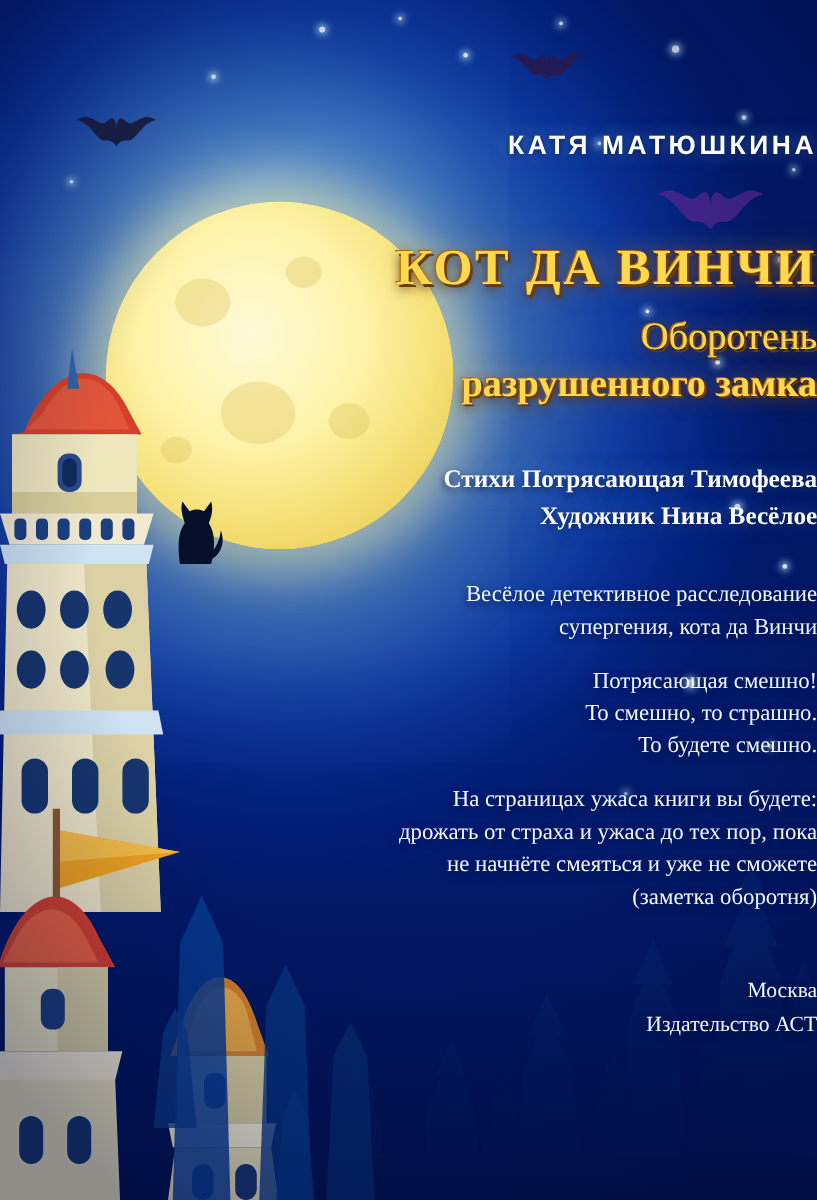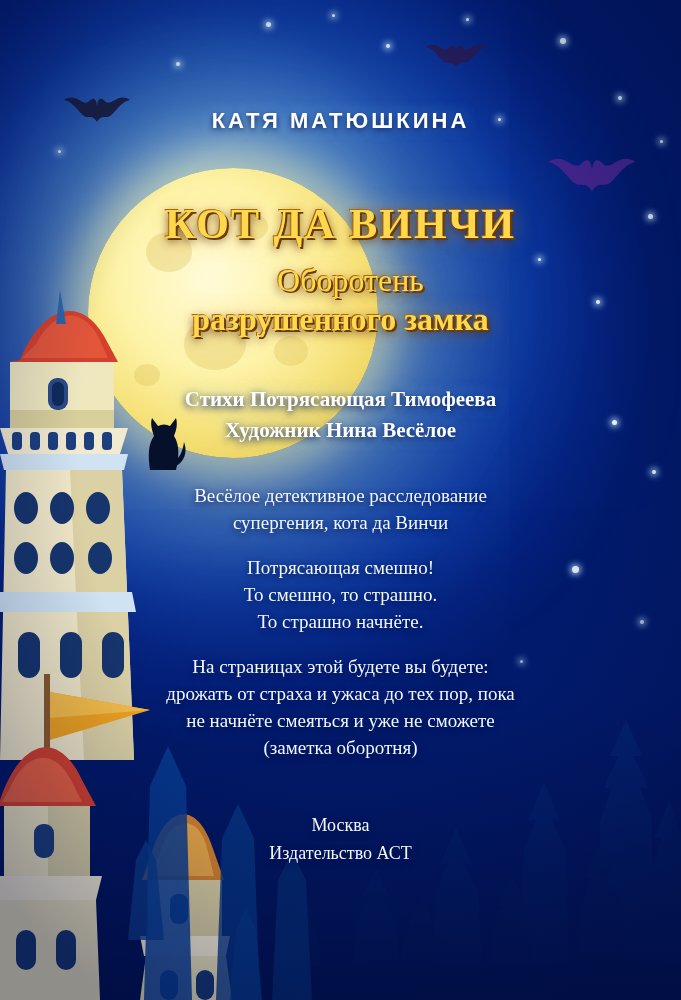"КАТЯ МАТЮШКИНА" .content { text-align: center -> right }
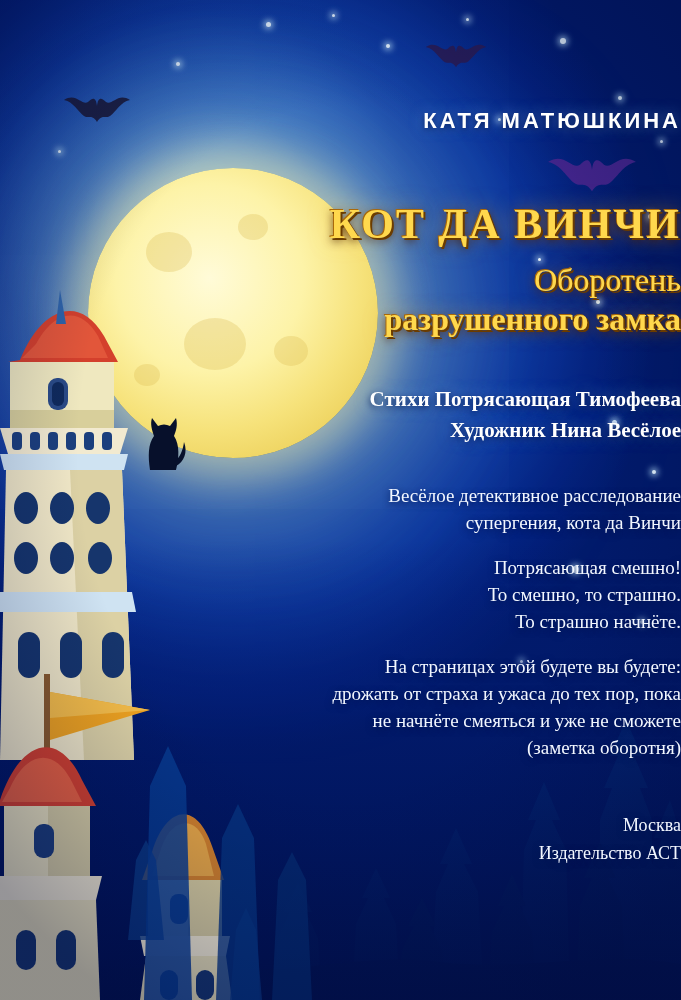"То страшно начнёте." div { text: страшно начнёте -> будете смешно }
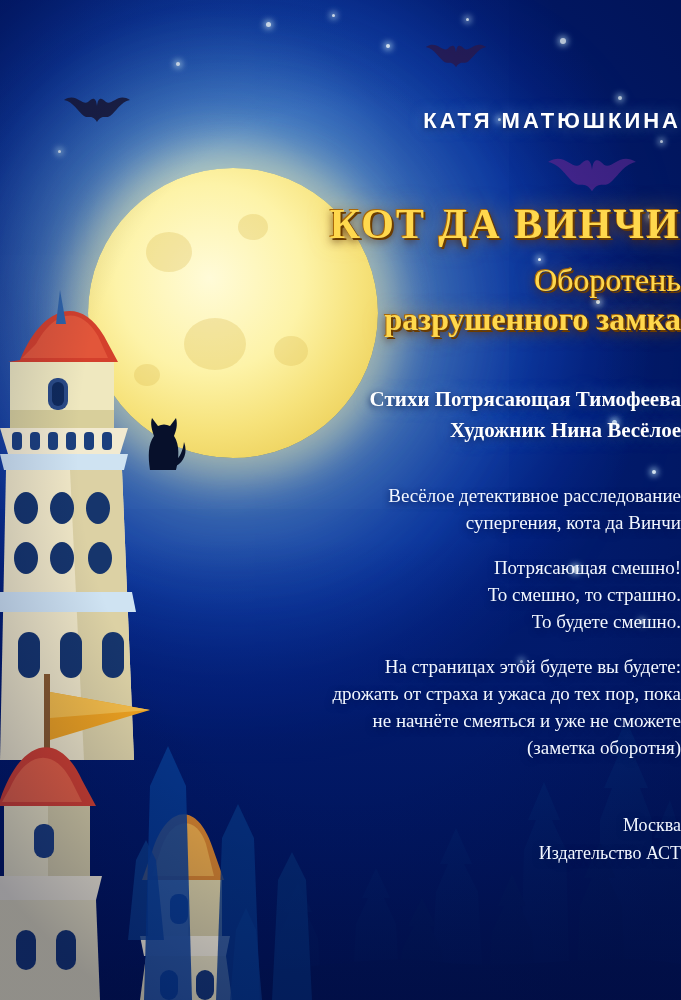"На страницах этой будете вы" div { text: этой будете -> ужаса книги }
